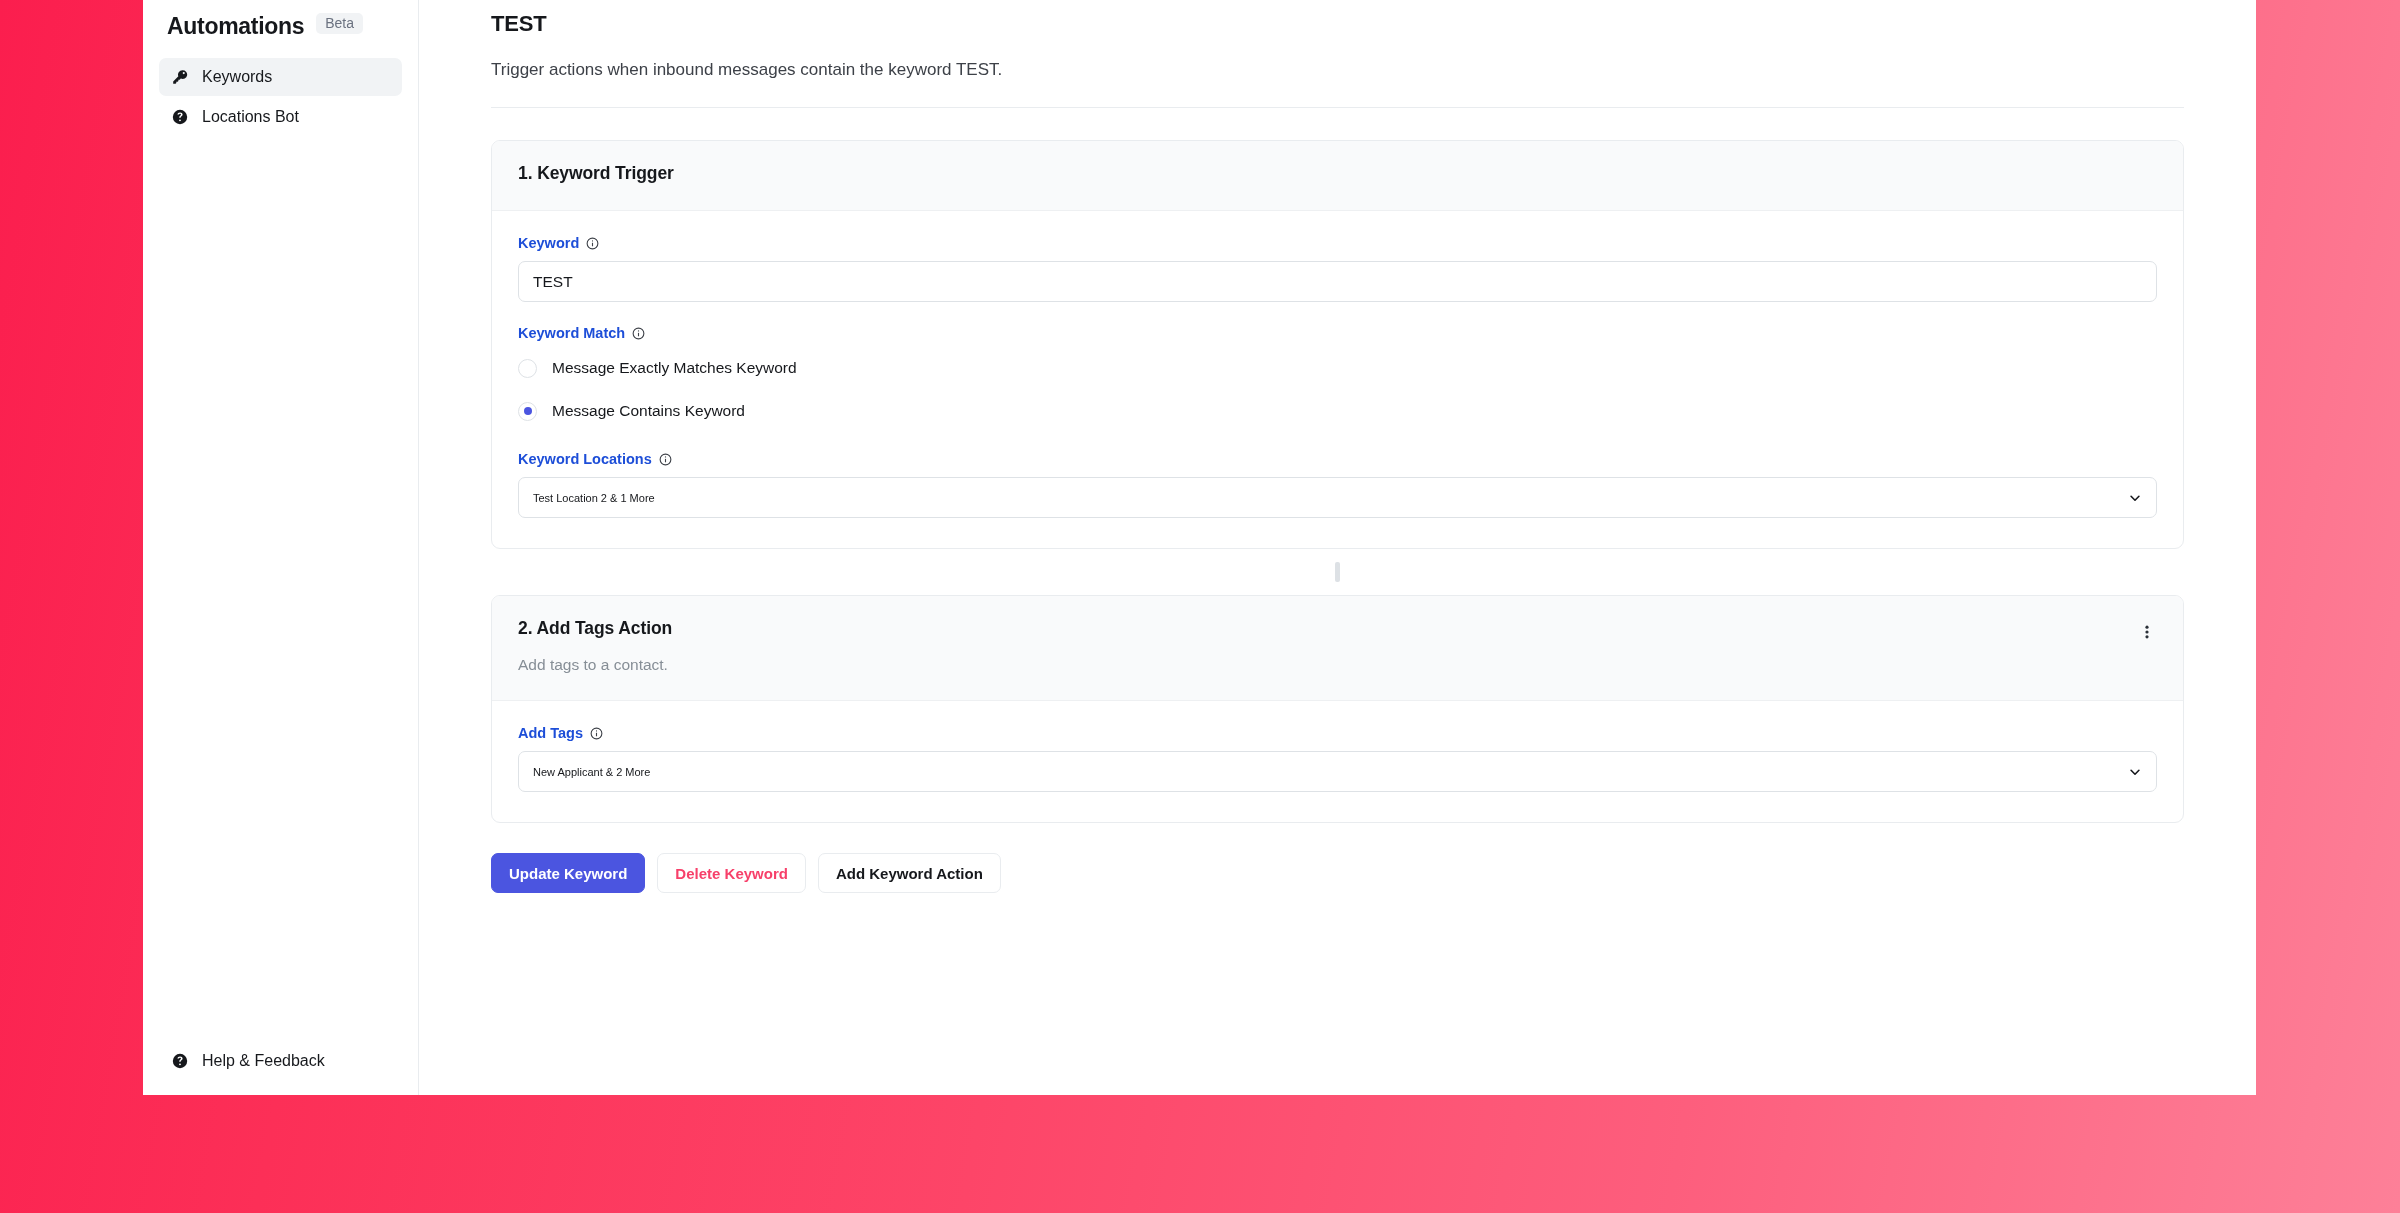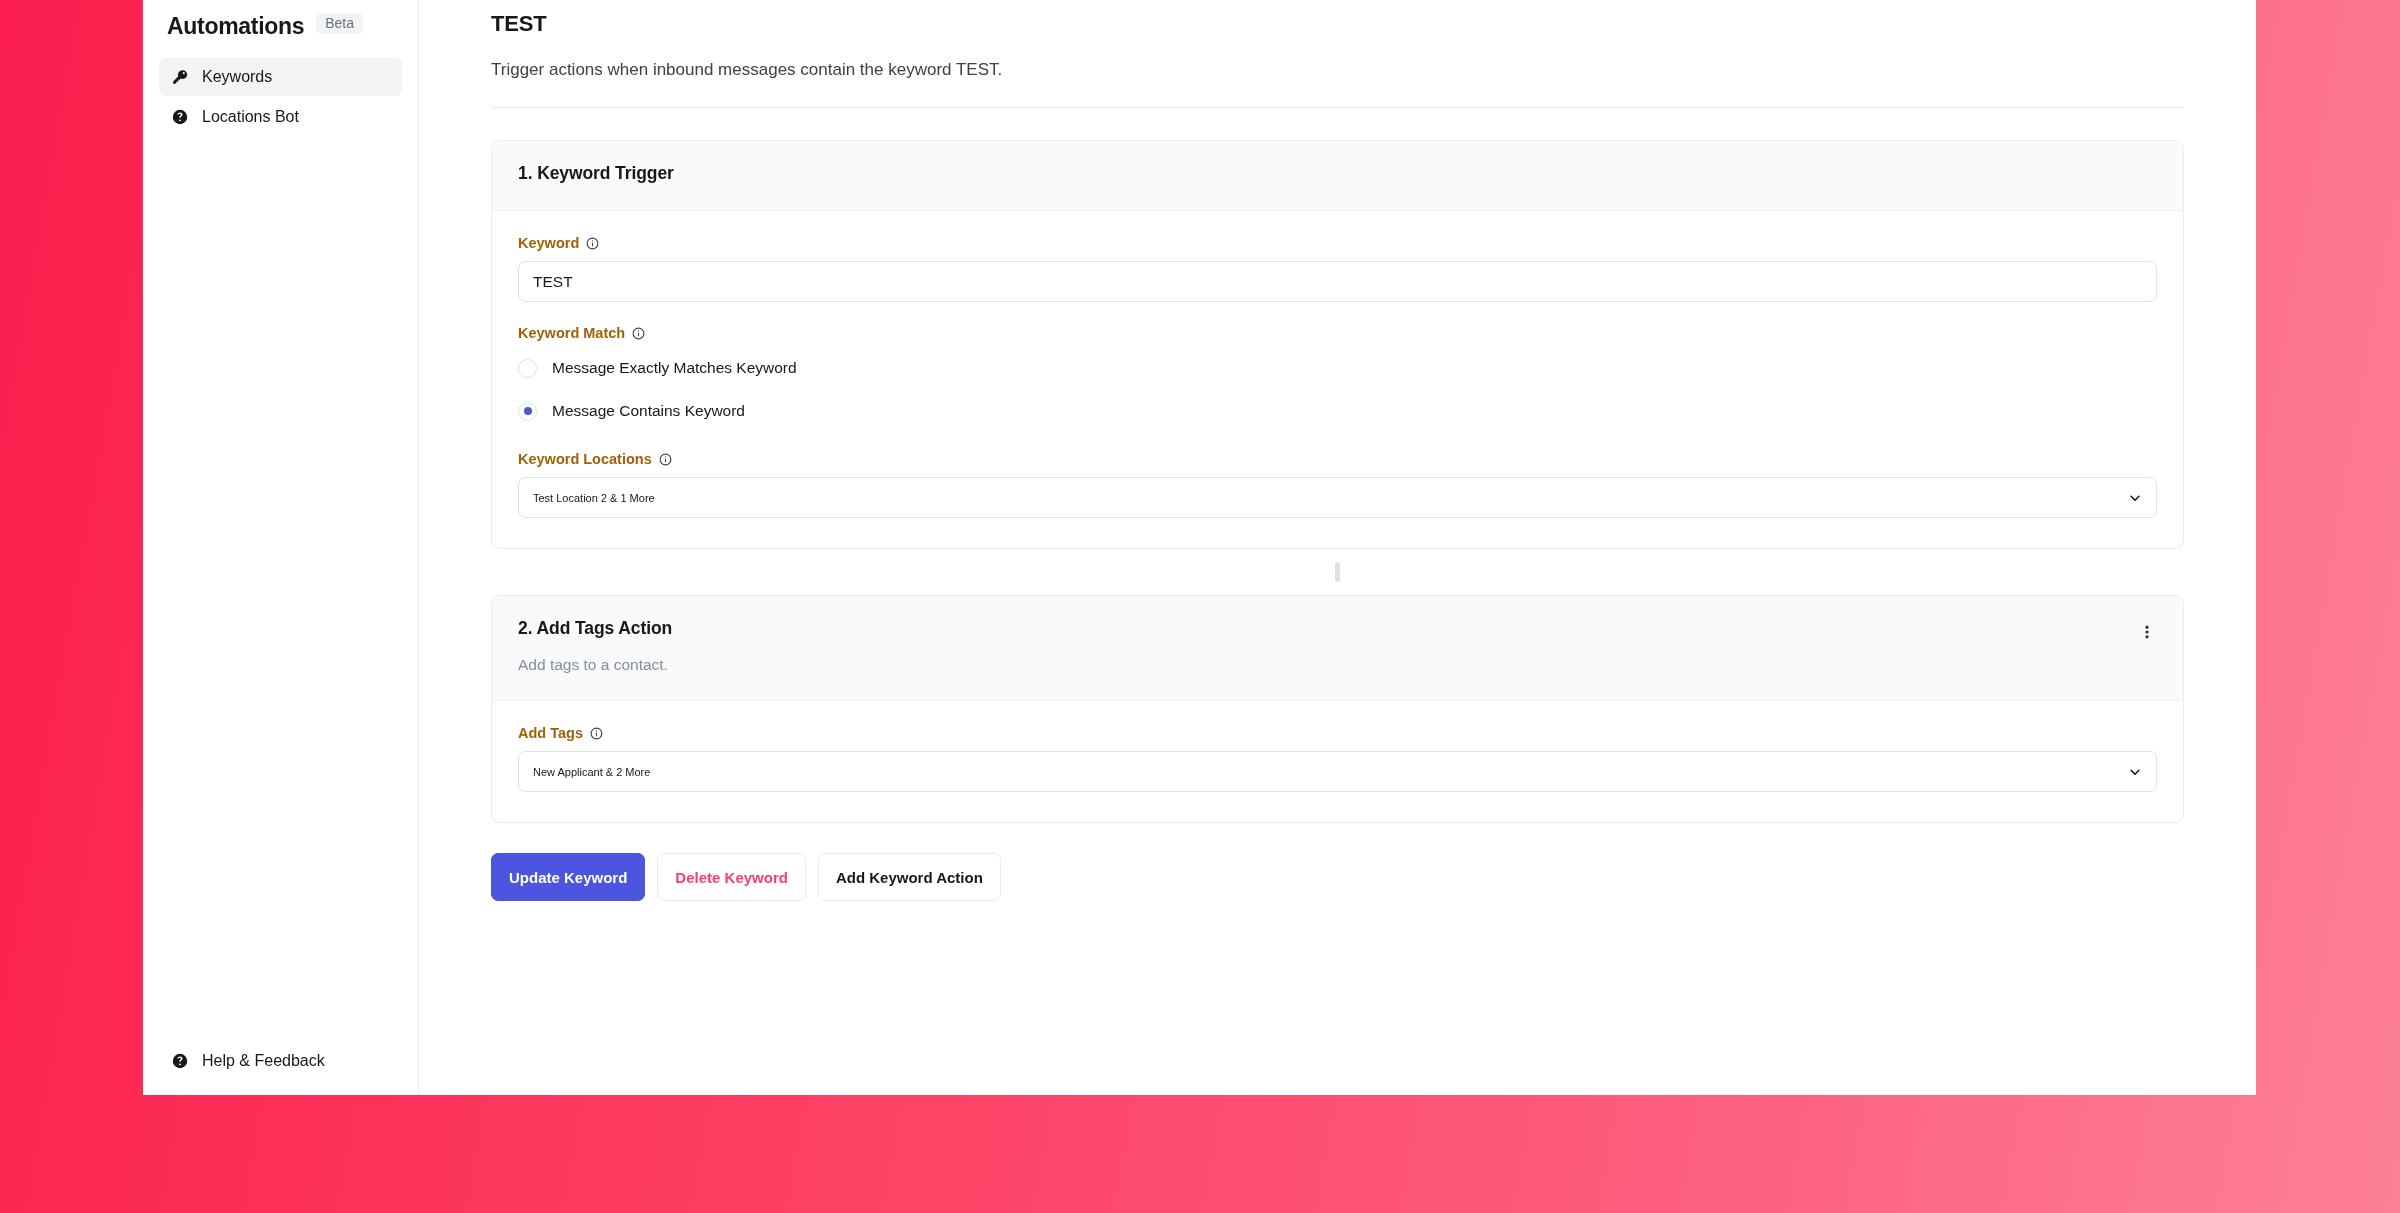"Keyword" .field-label { color: #a16207 -> #1d4ed8 }
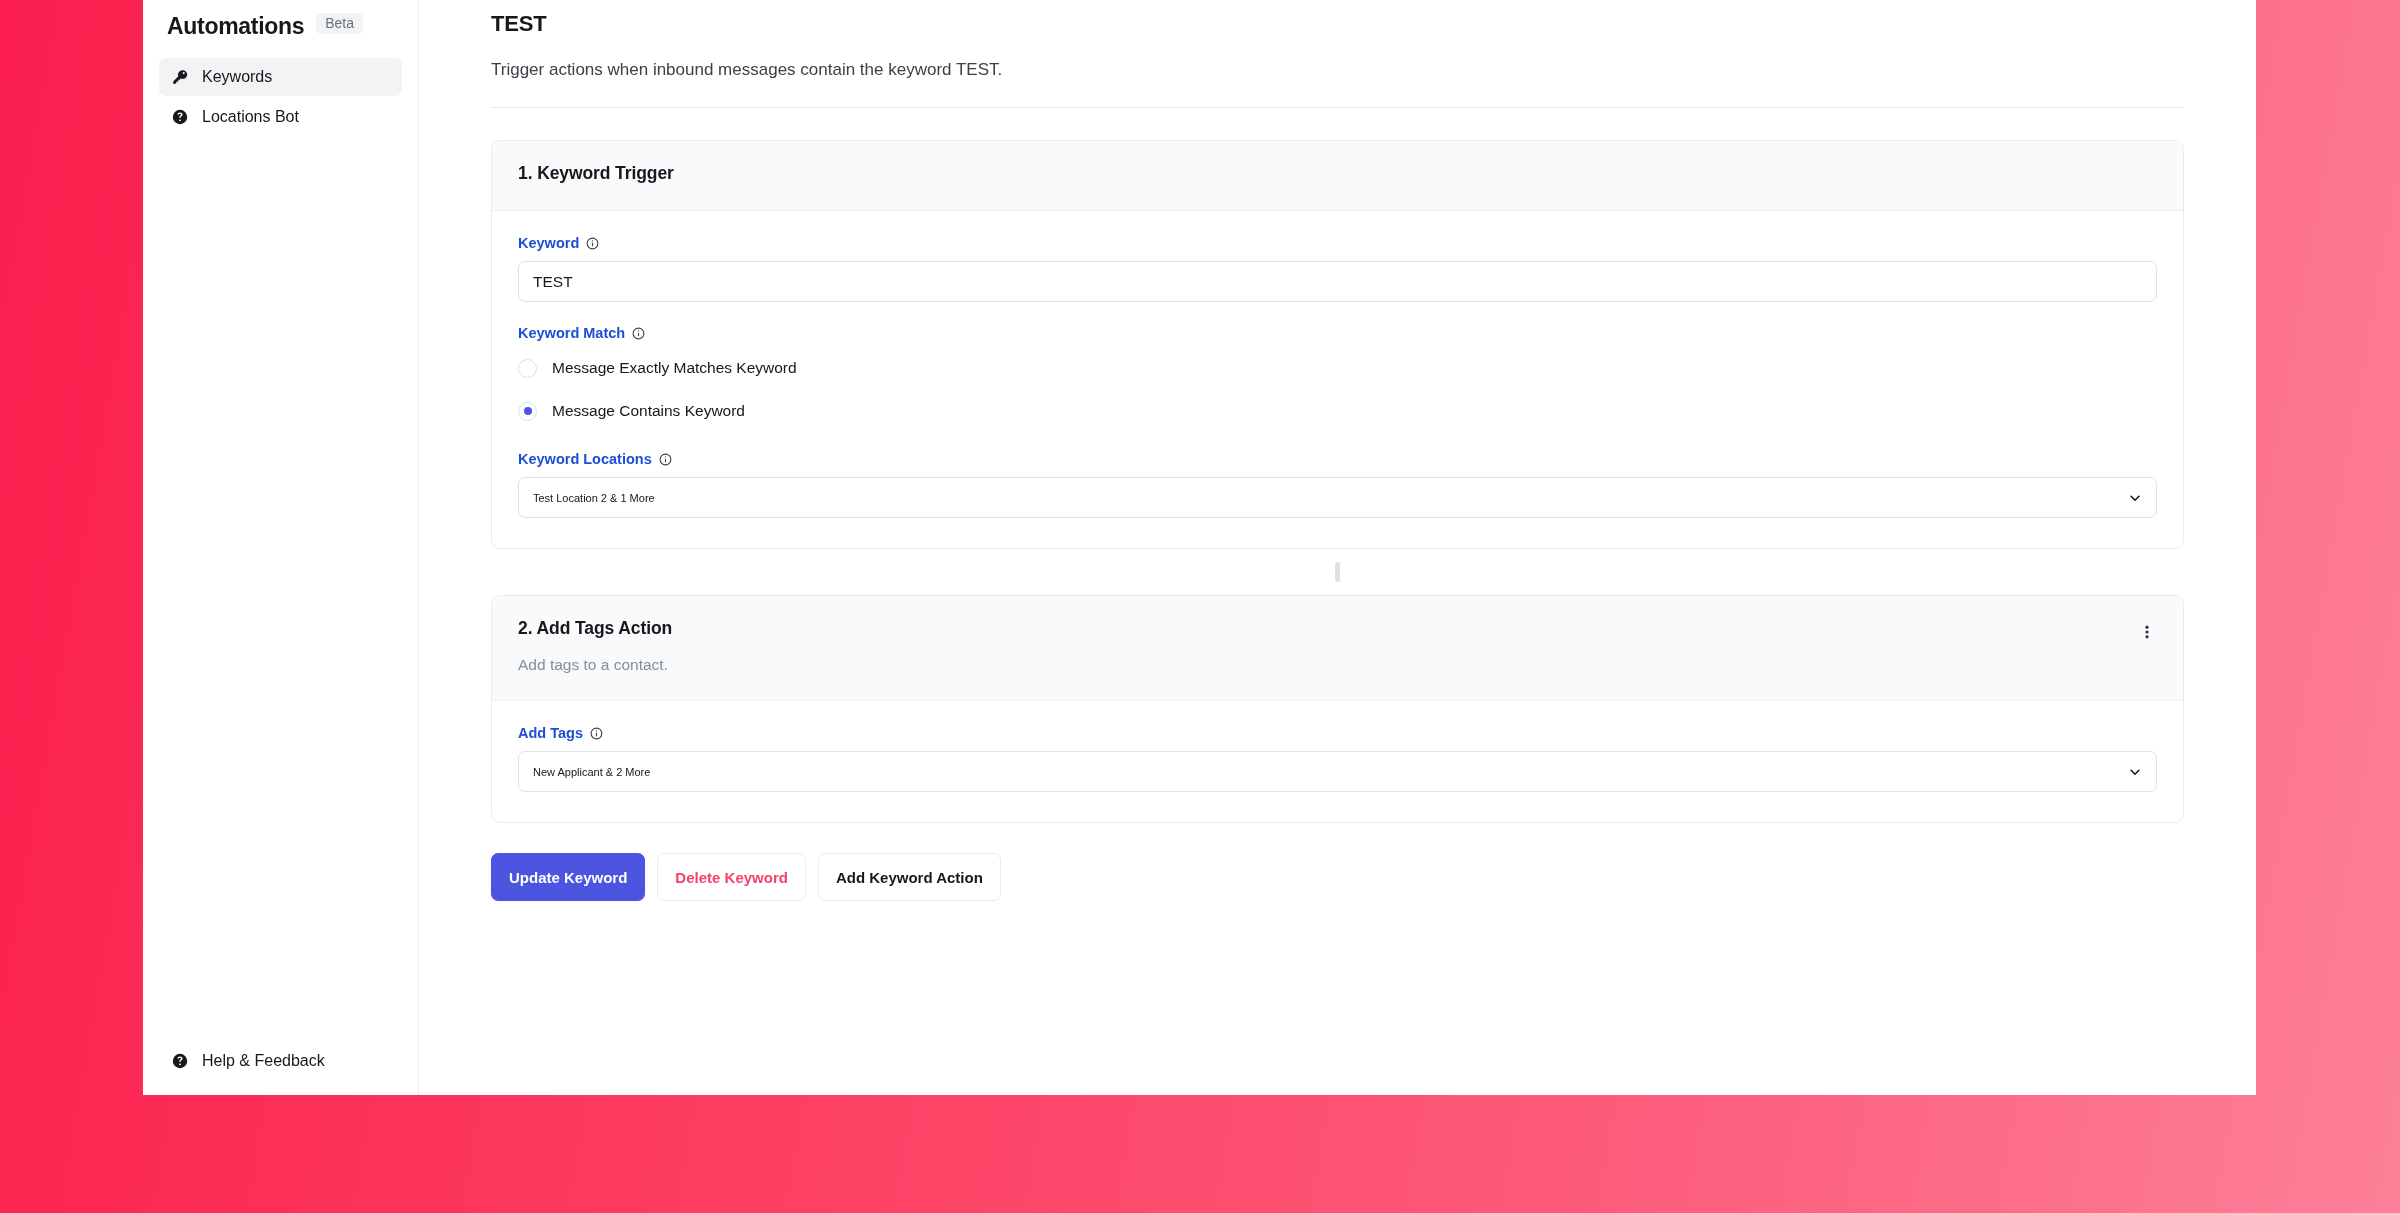"Update Keyword" .btn { height: 48px -> 40px }
